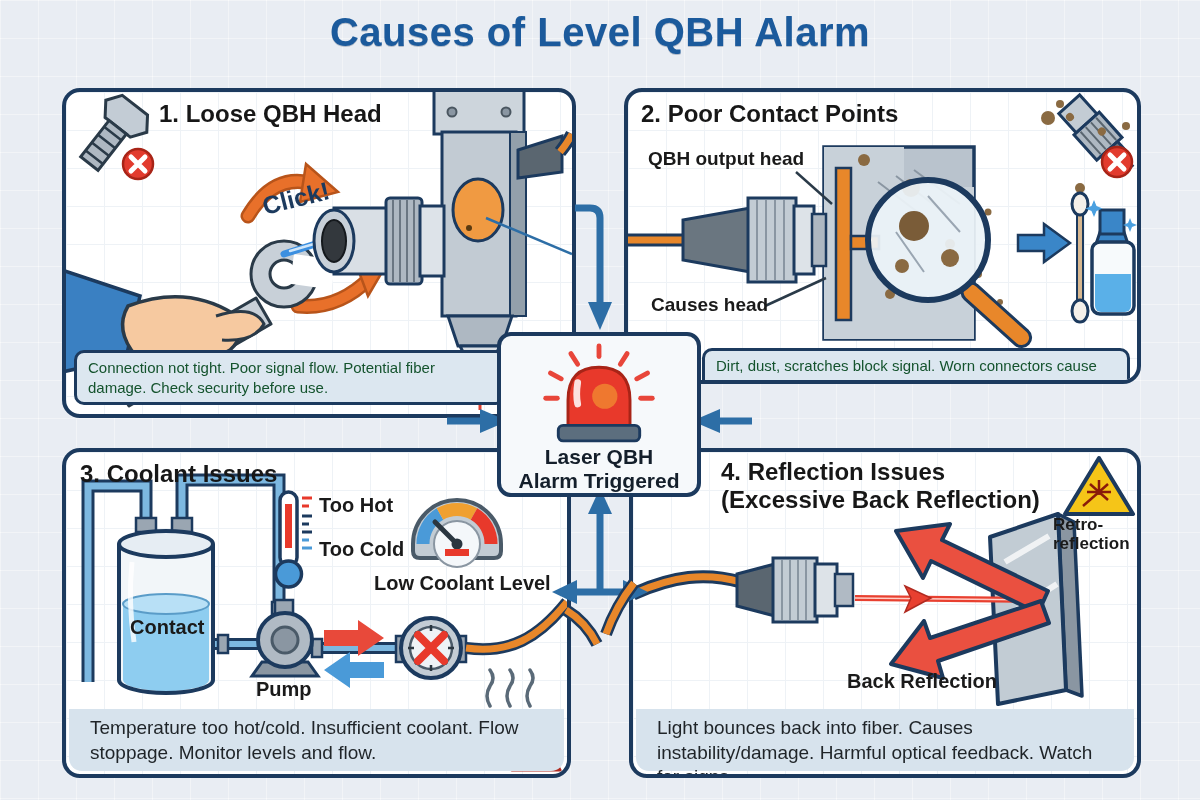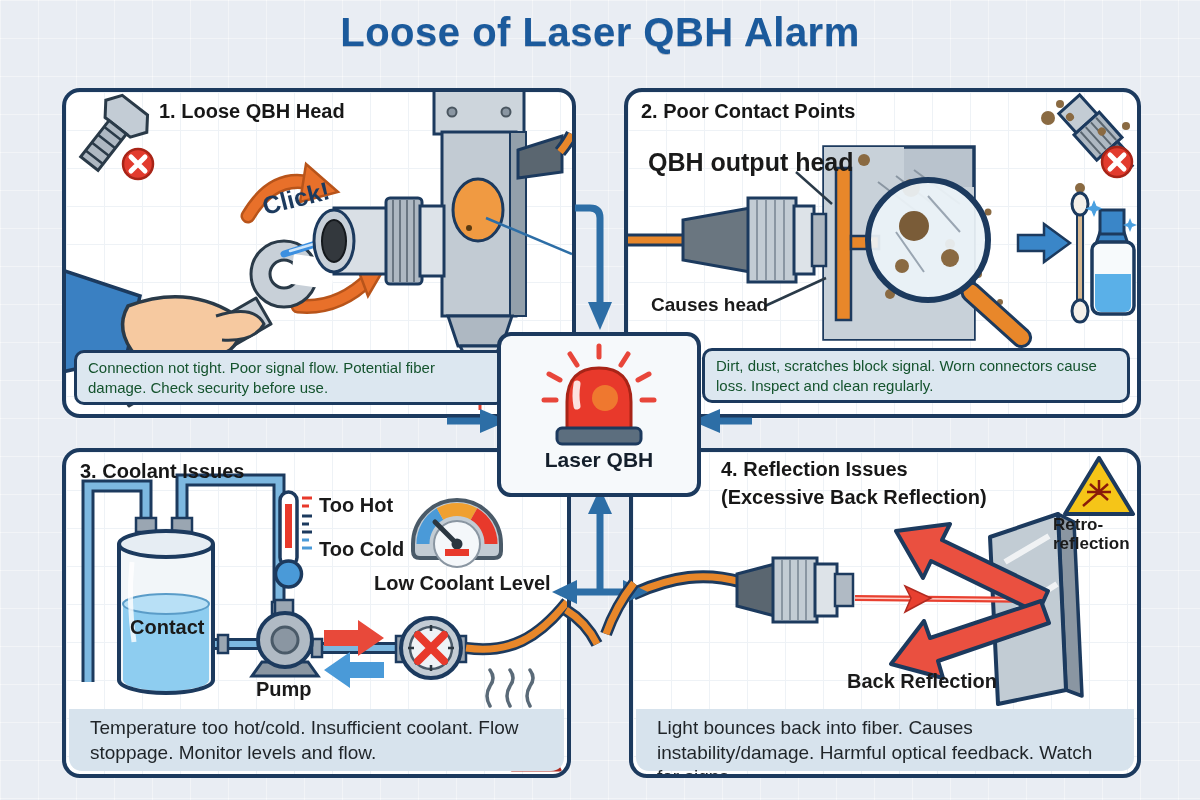"Loose of Laser QBH Alarm" div.title { text: Loose of Laser -> Causes of Level }
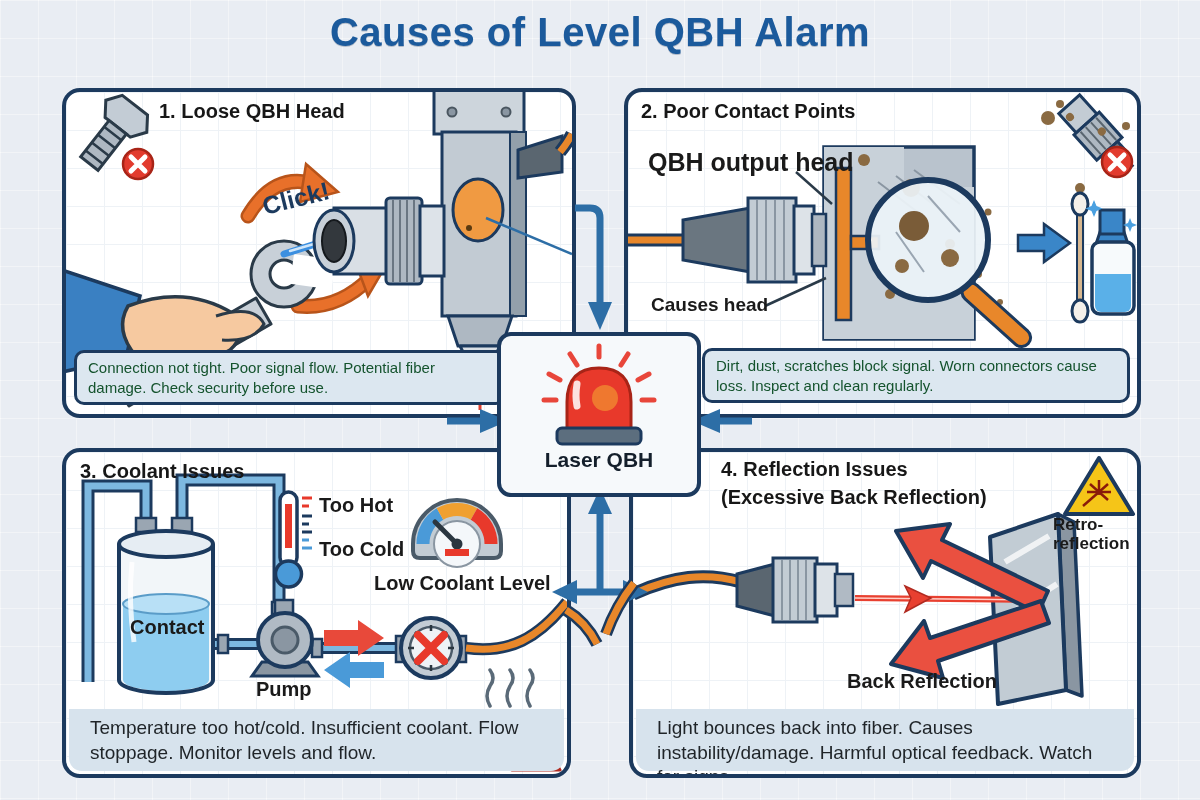"1. Loose QBH Head" .p-head { font-size: 20px -> 24px }
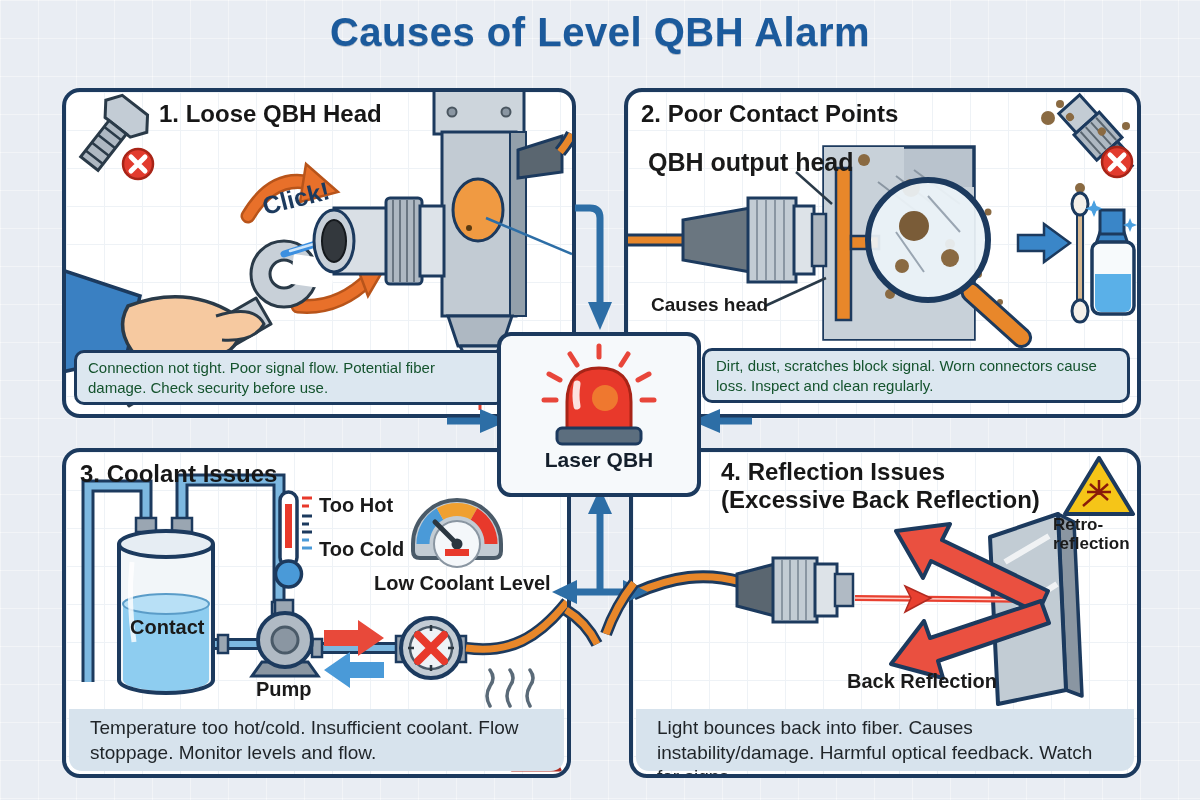"2. Poor Contact Points" #p2 { height: 330px -> 296px }
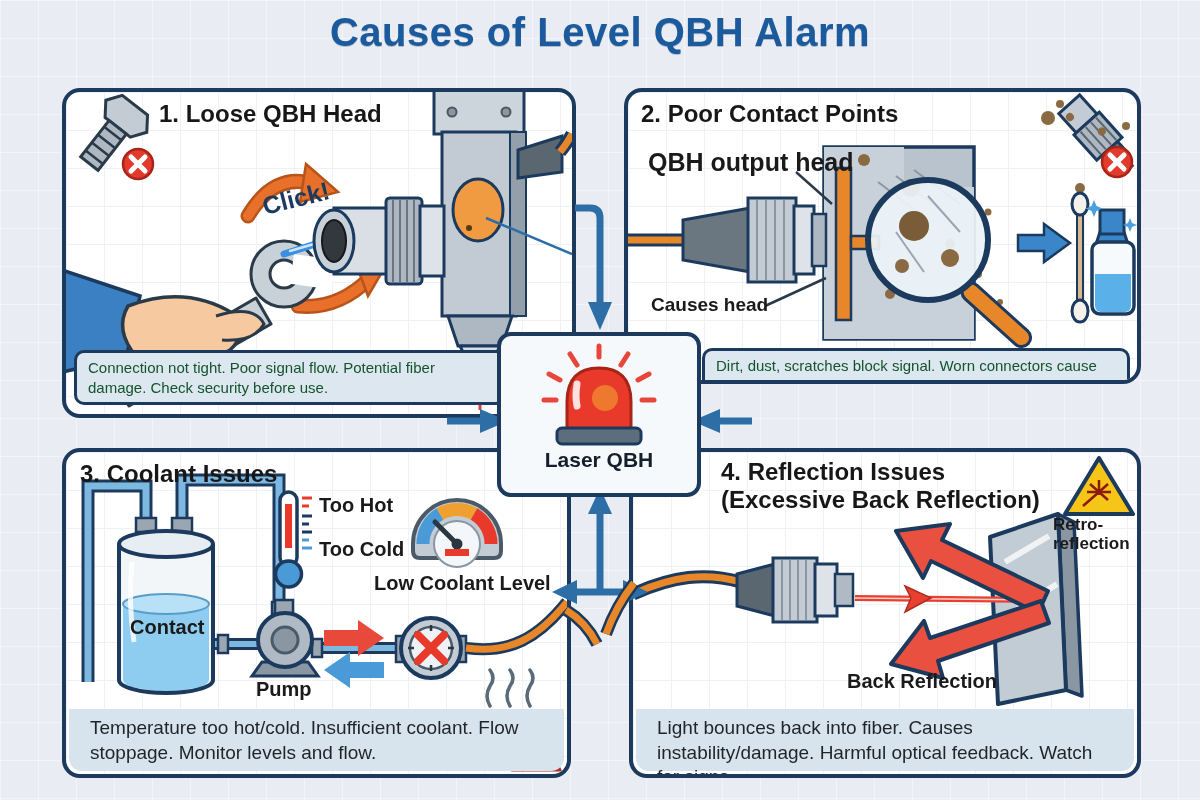"QBH output head" div.lbl { font-size: 25px -> 19px }
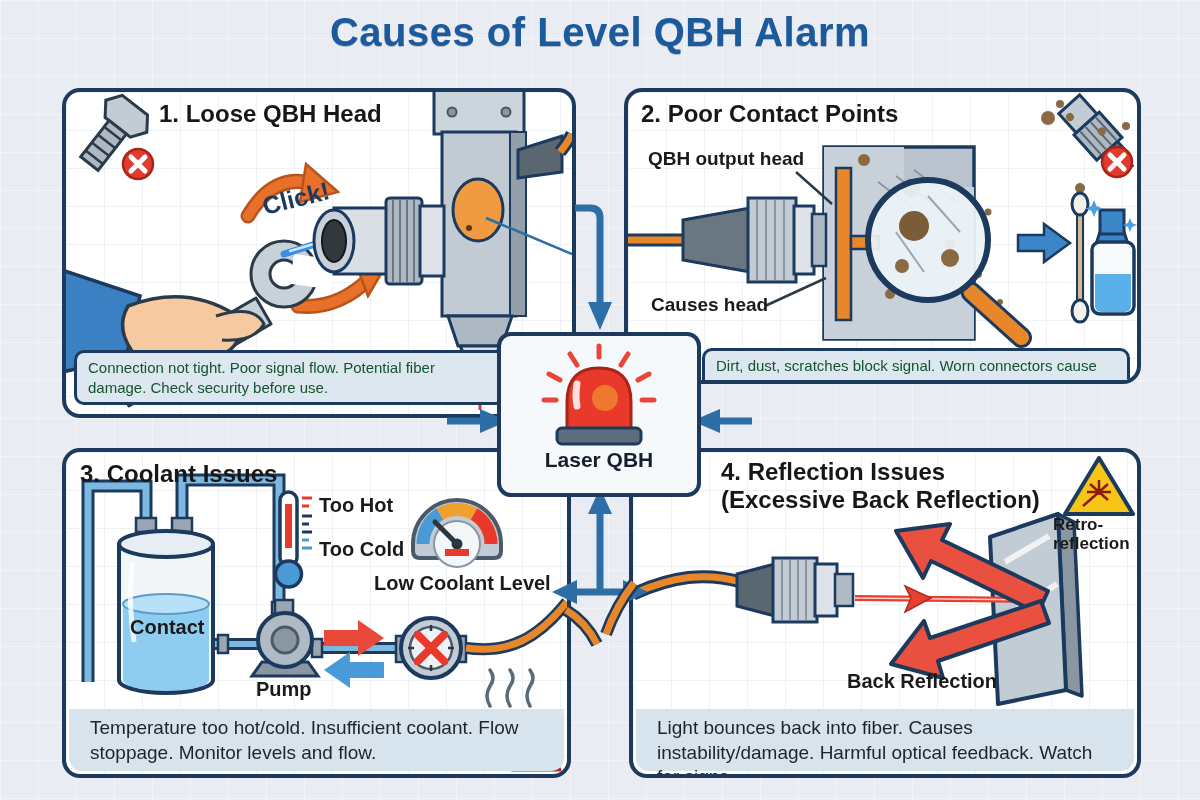"Alarm Triggered" div.alarm-text { html: none -> <div>Alarm Triggered</div> }
